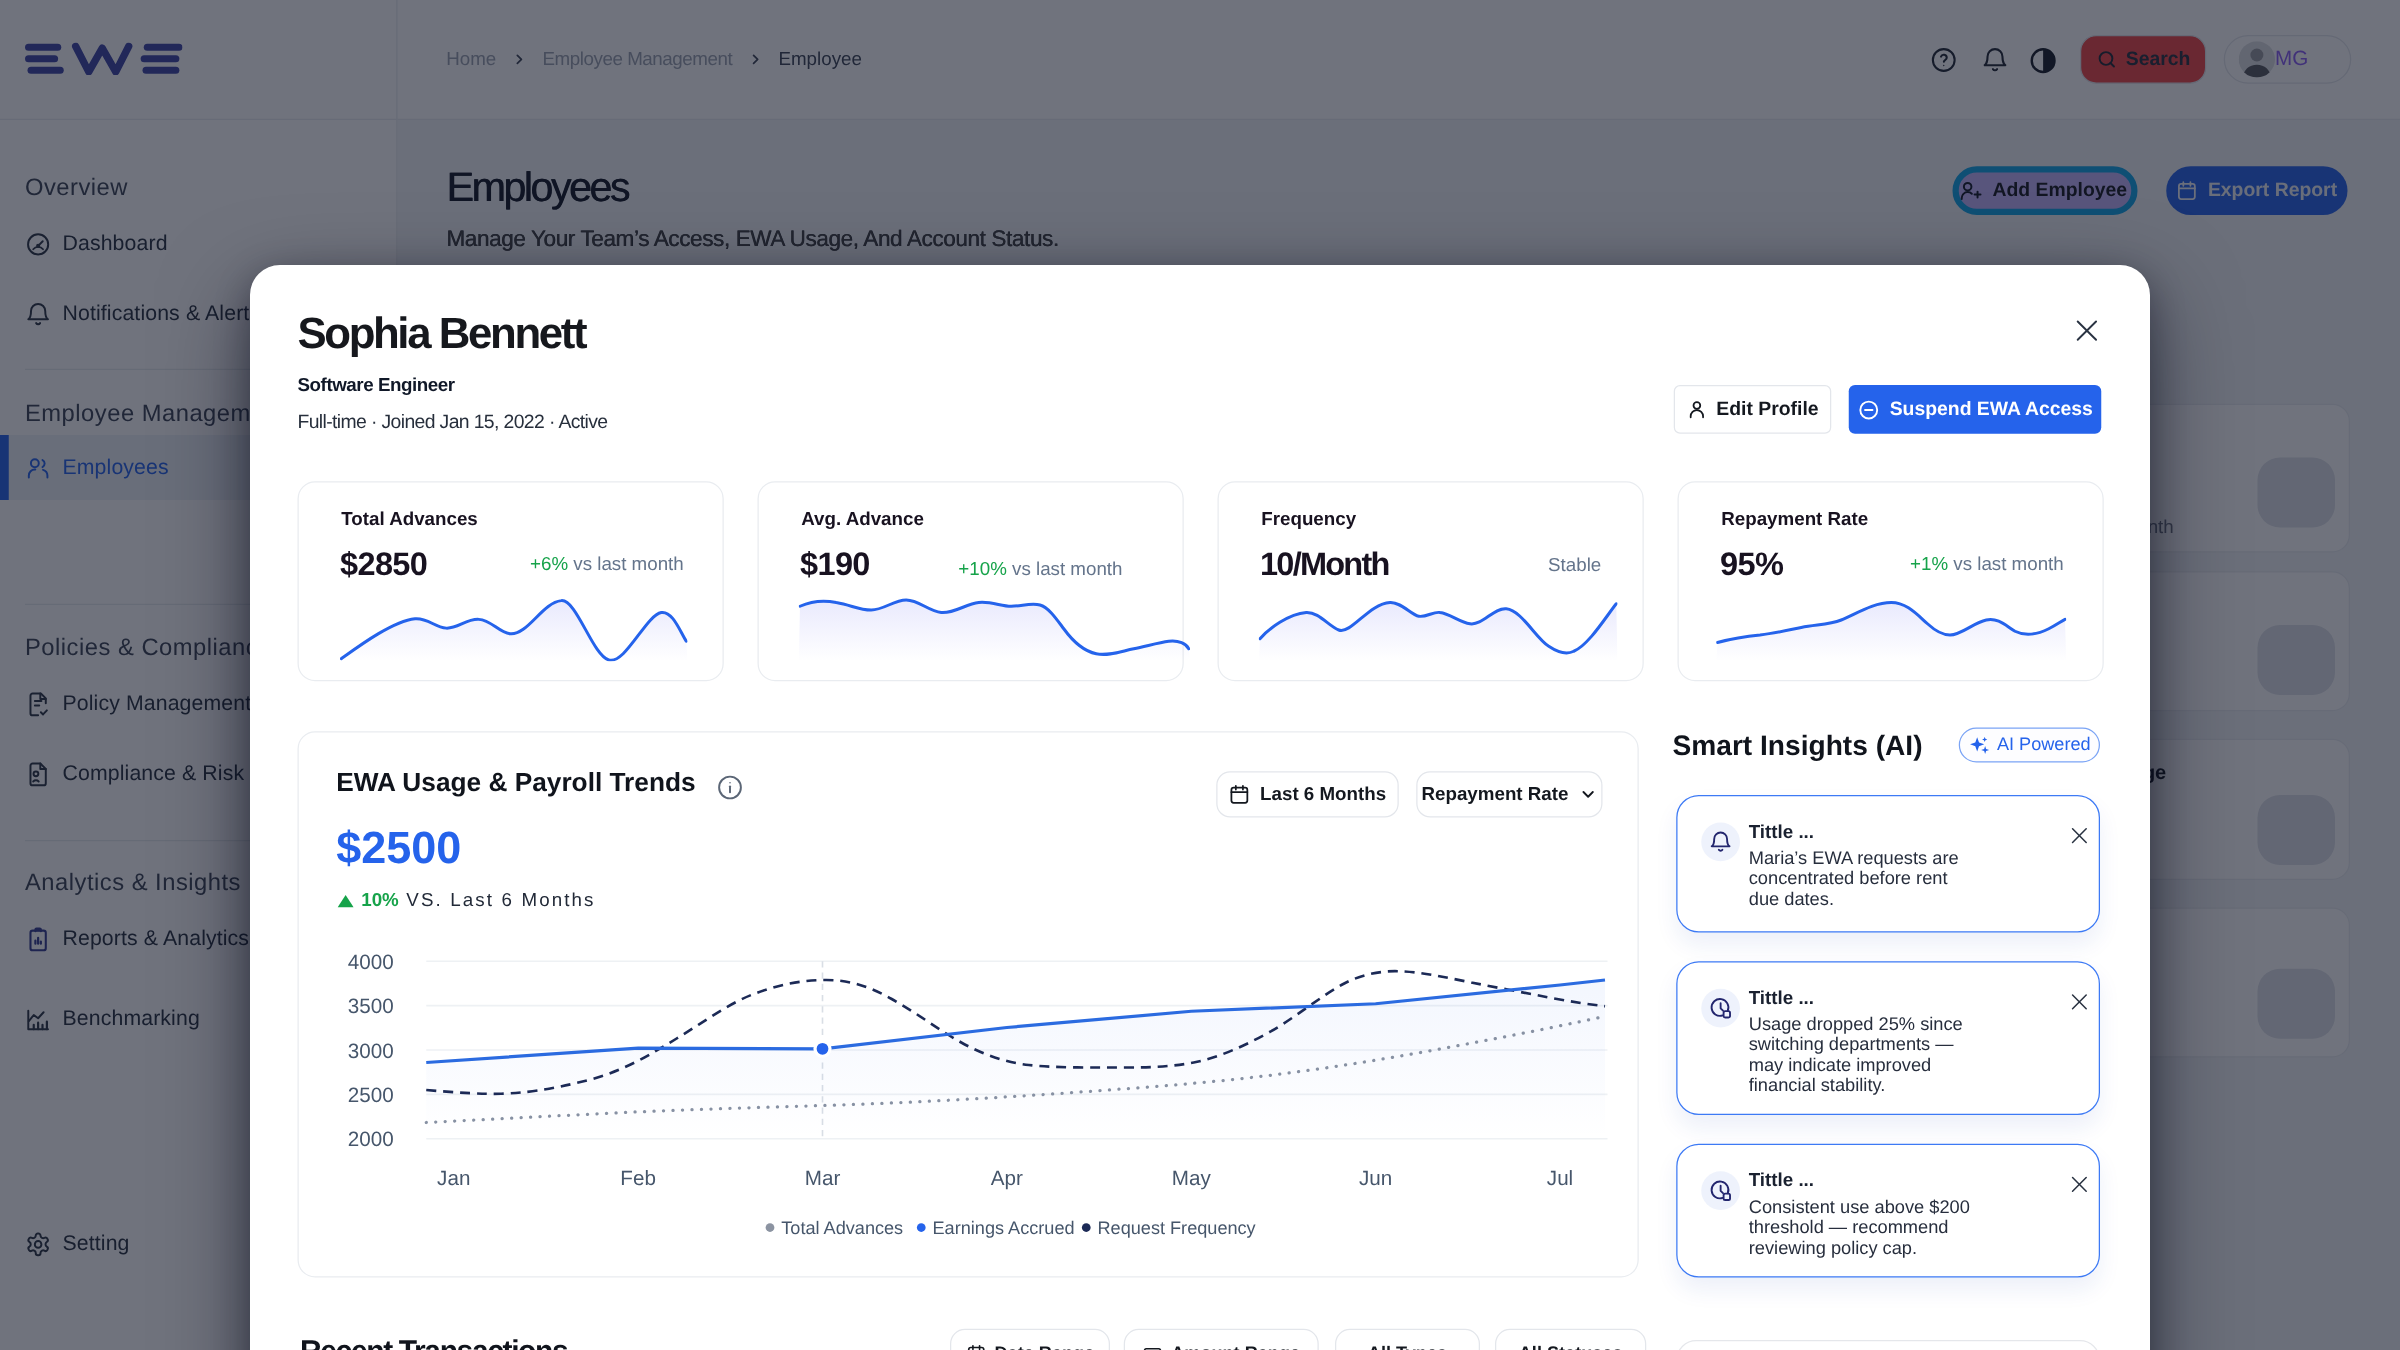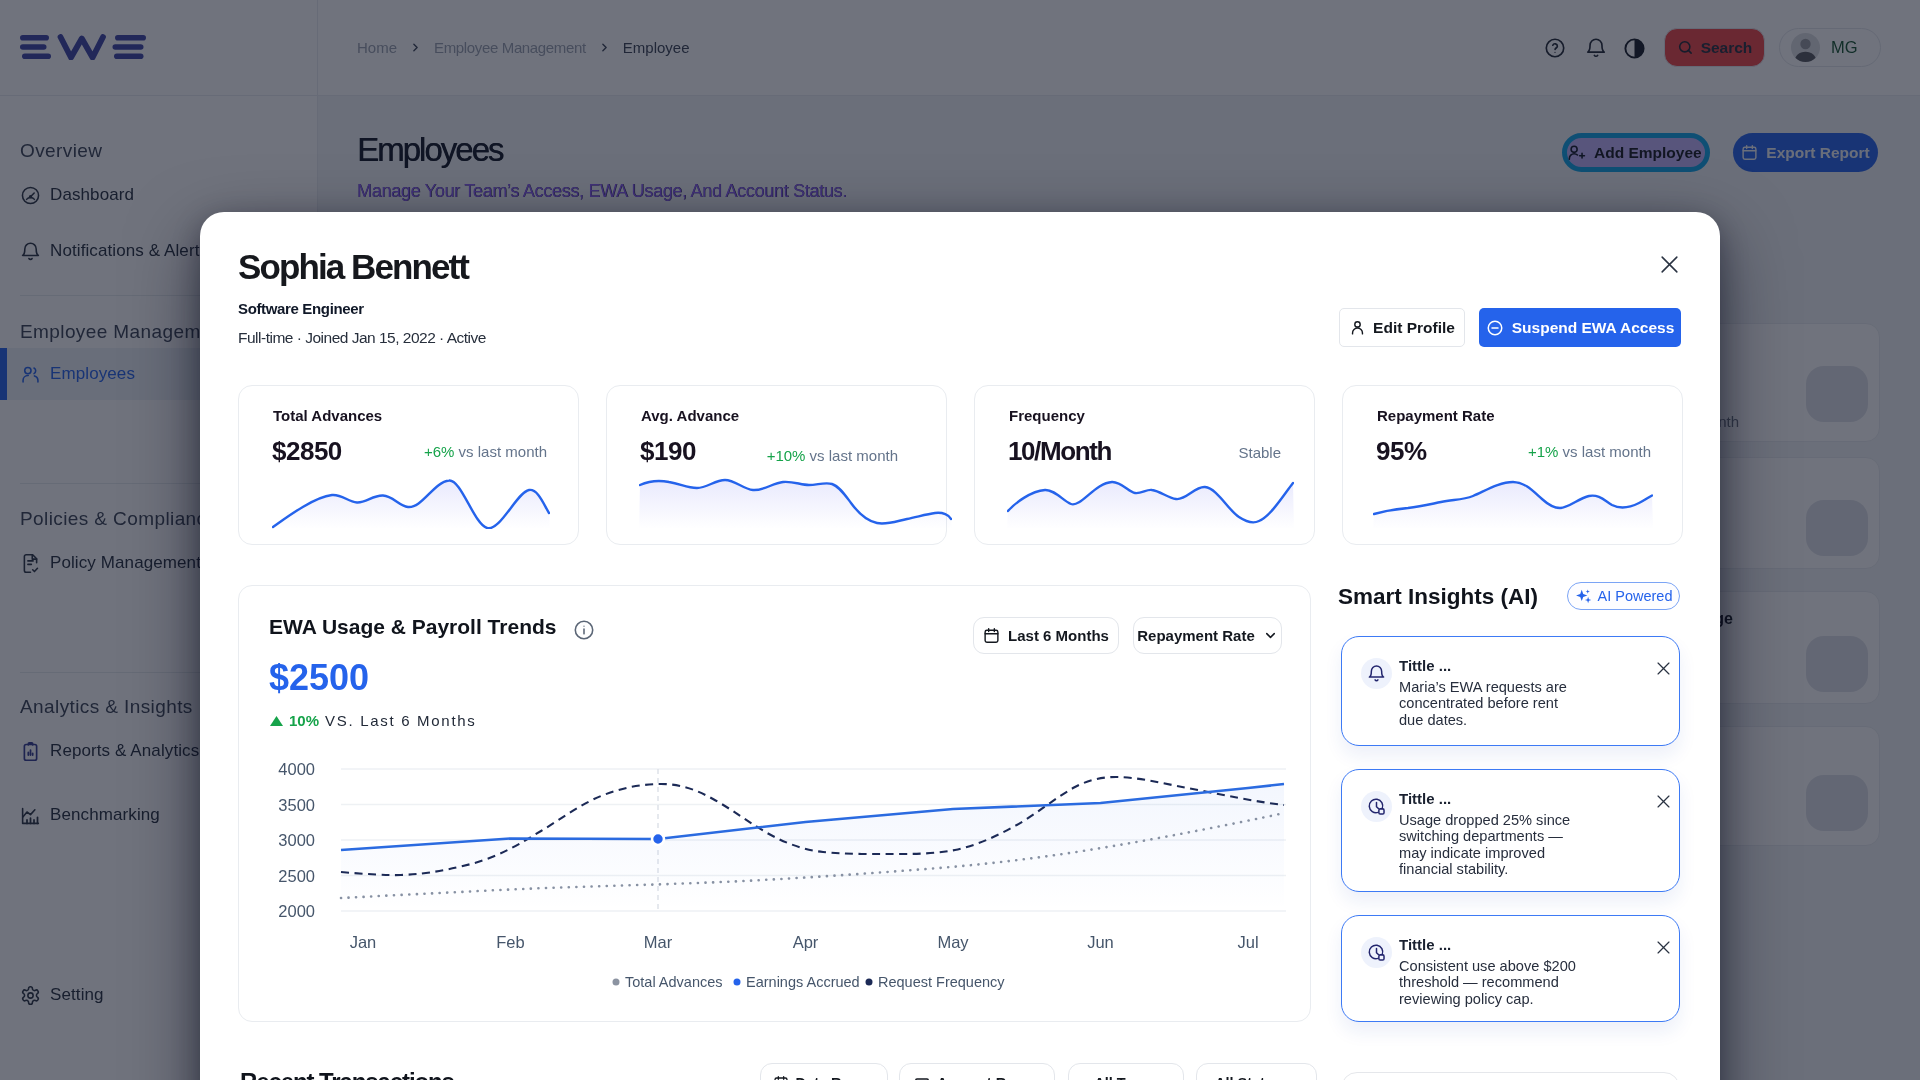"MG" span { color: #14532d -> #8b5cf6; margin-left: 11px -> none }
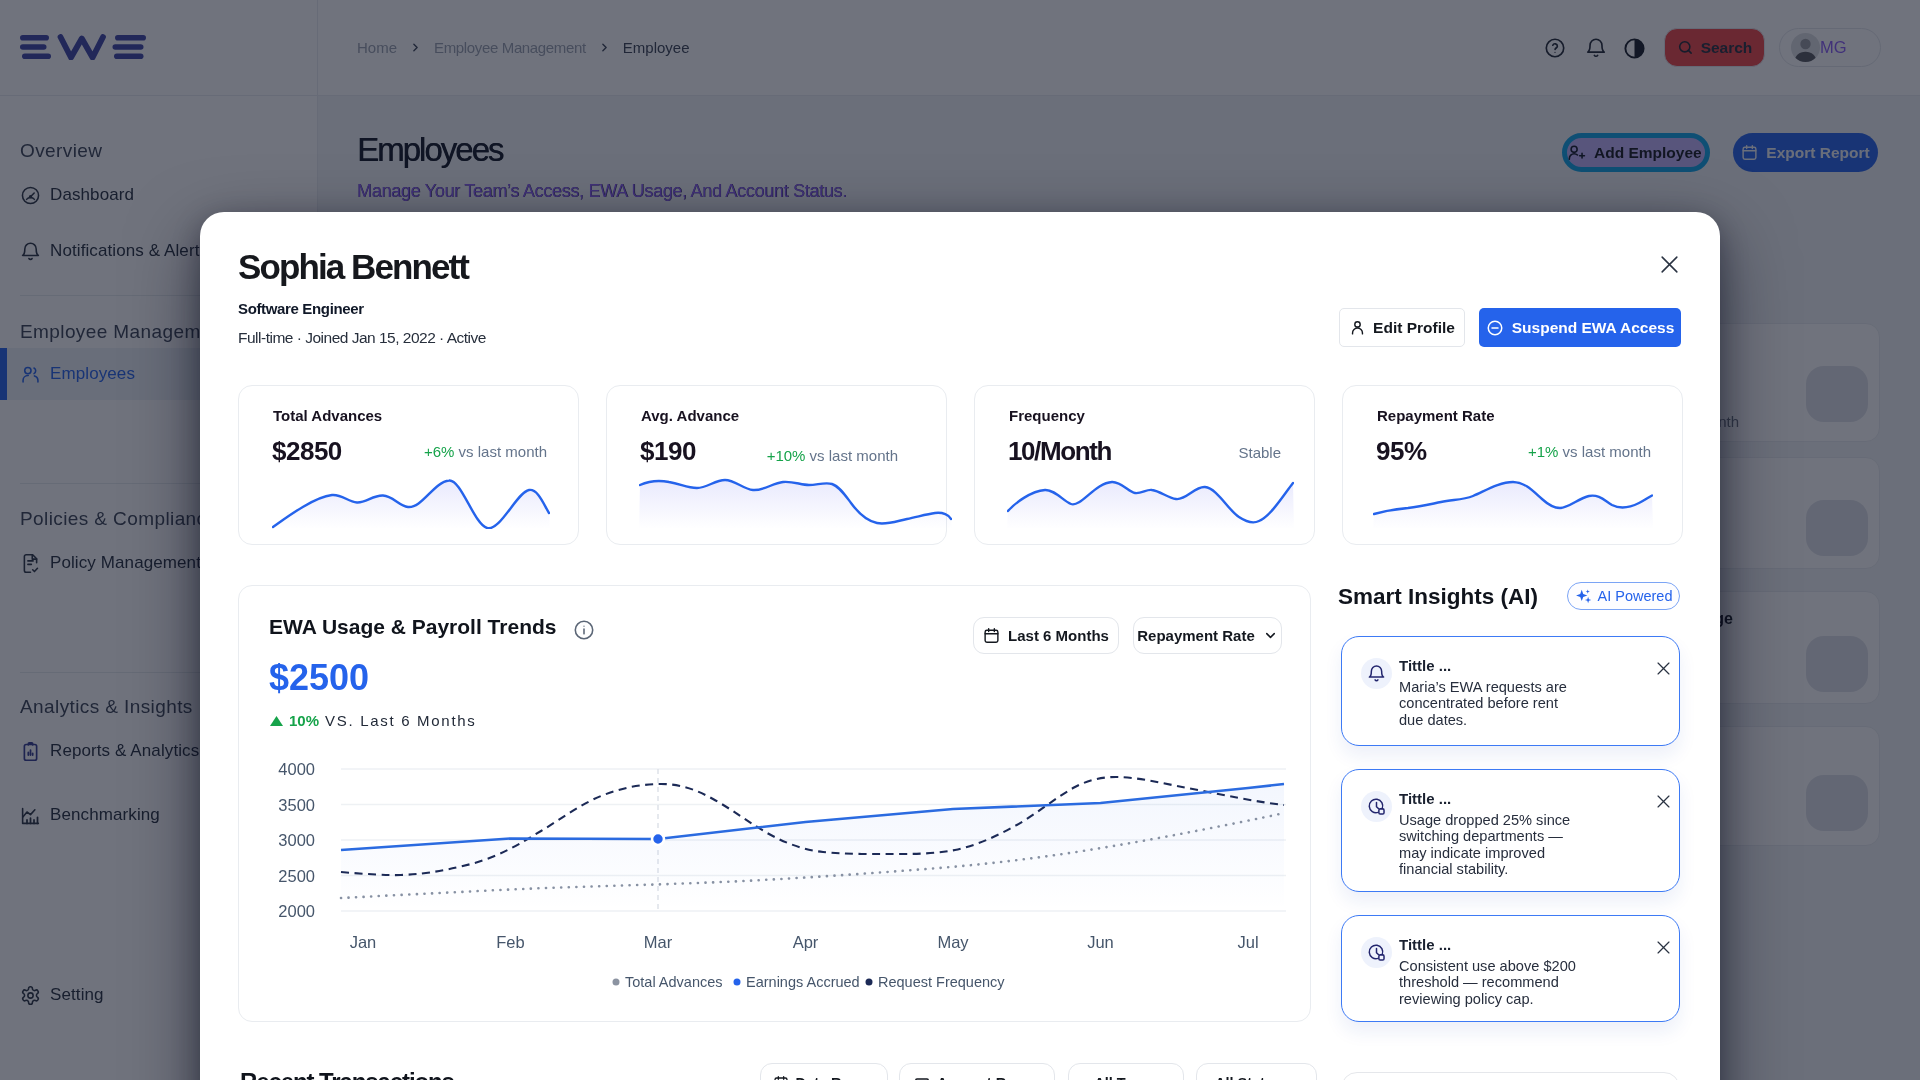"Manage Your Team’s Access, EWA" div.abs { color: #8b5cf6 -> #404040 }
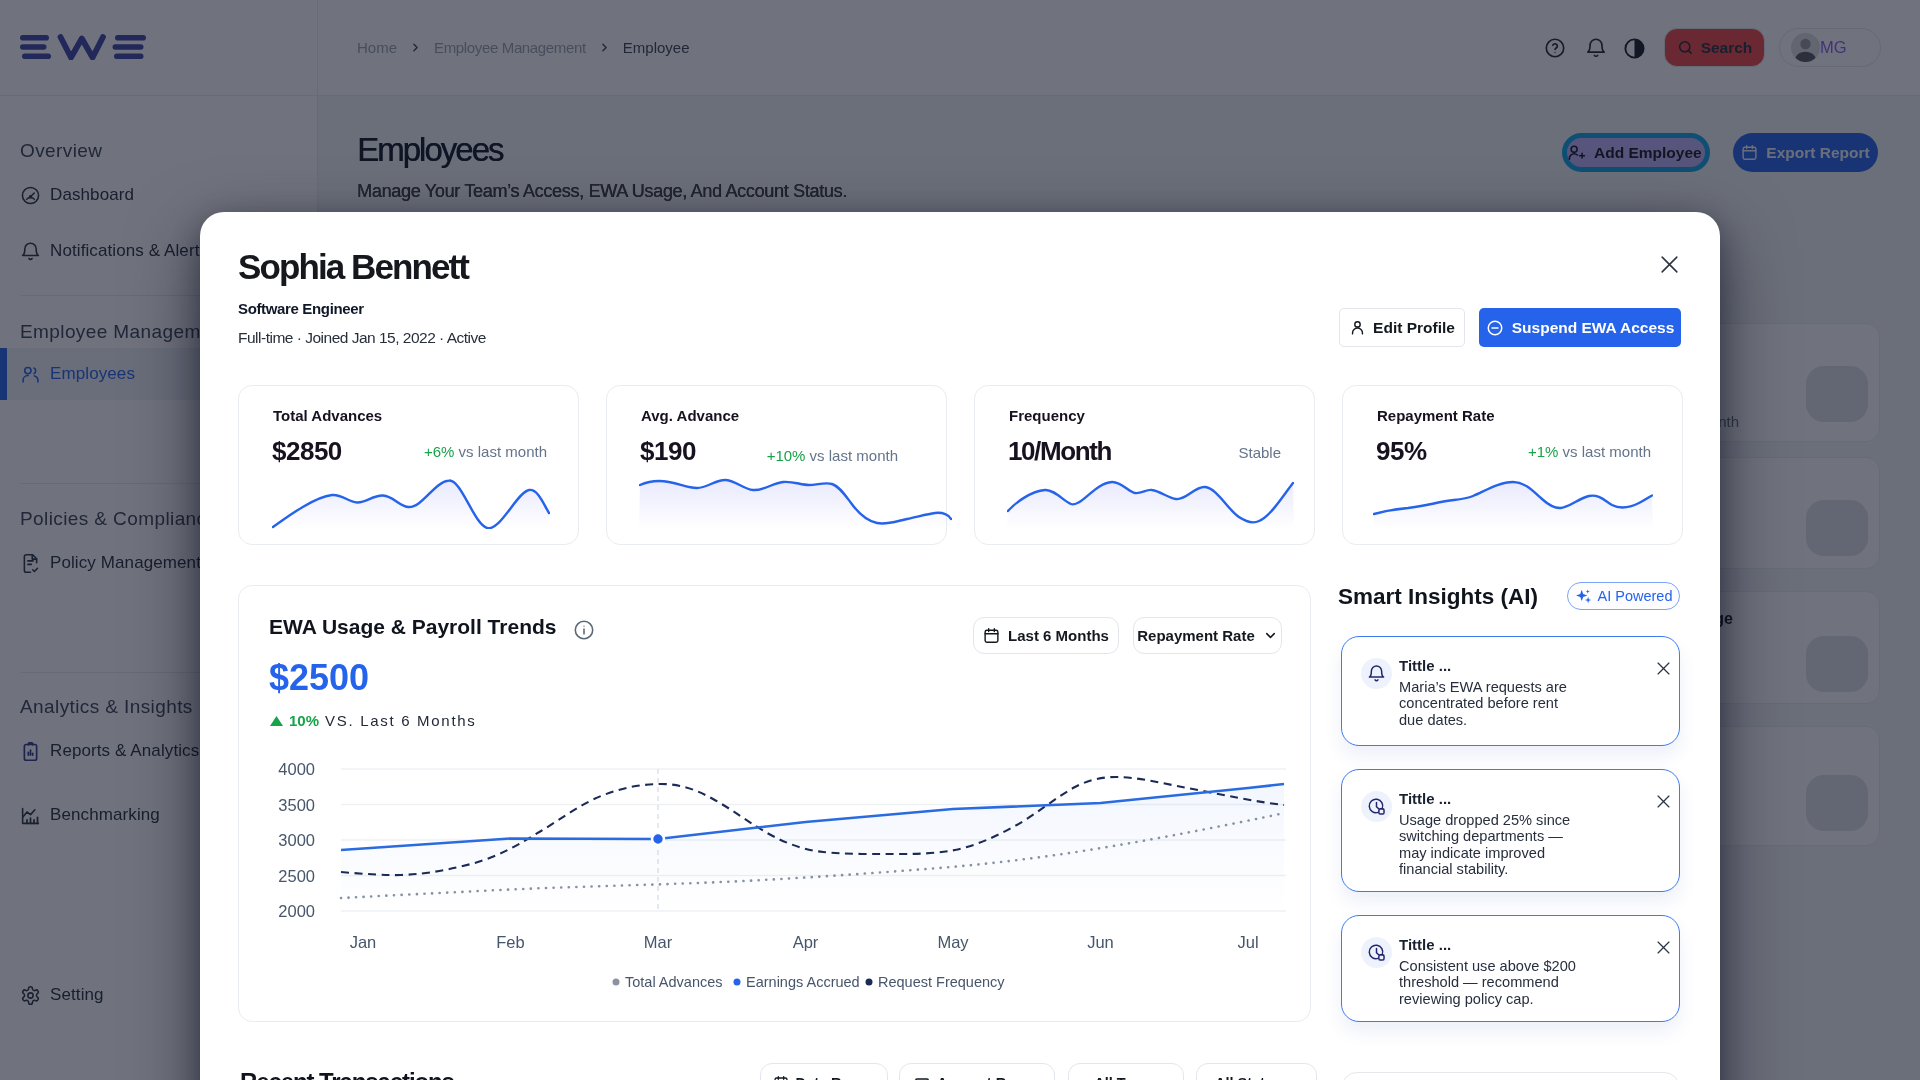"Compliance & Risk" div.navitem { html: none -> <div> <svg> <path></path> <path></path> <circle></circle> <path></path> </svg> <div>Compliance &amp; Risk</div> </div> }
